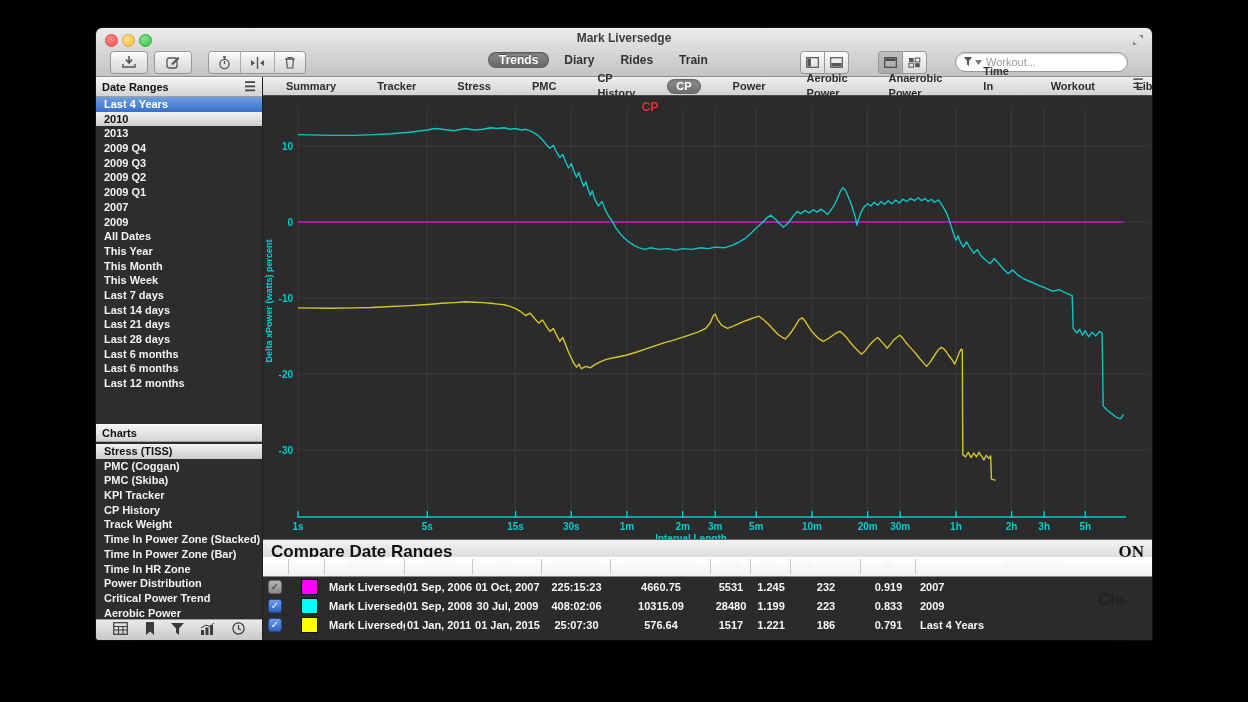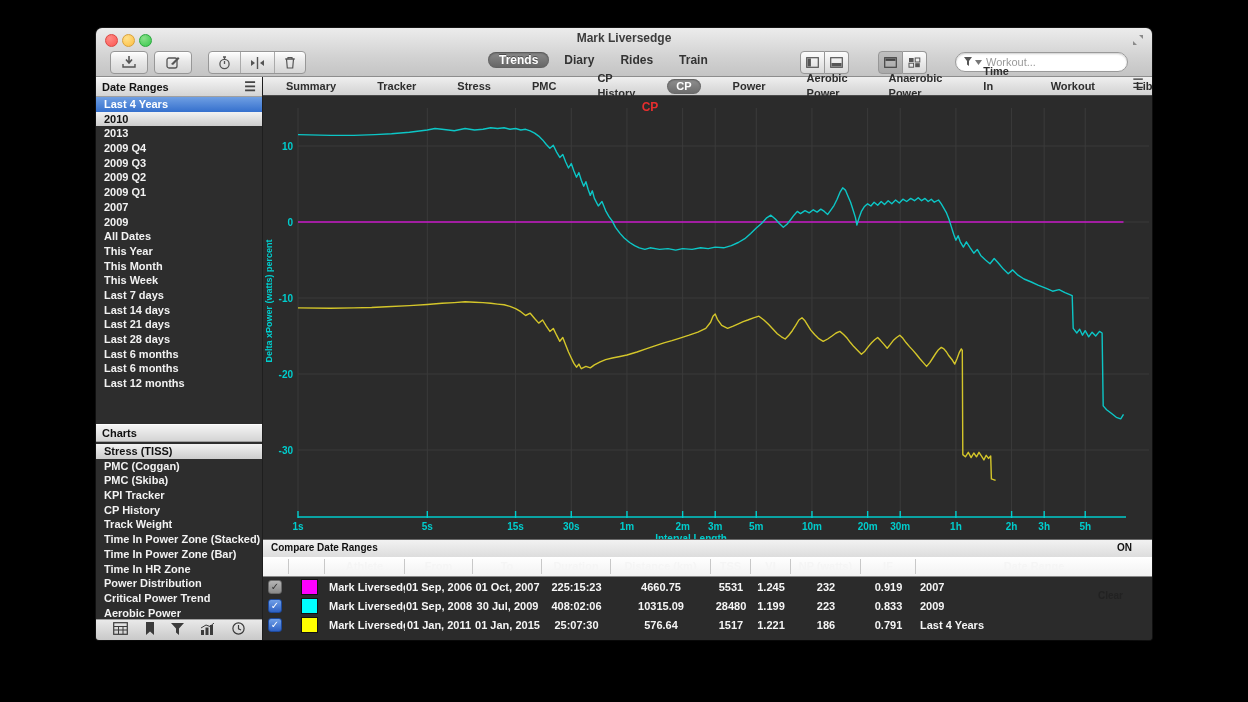"Compare Date Ranges" #cmp-header { font-size: 10px -> 17px }
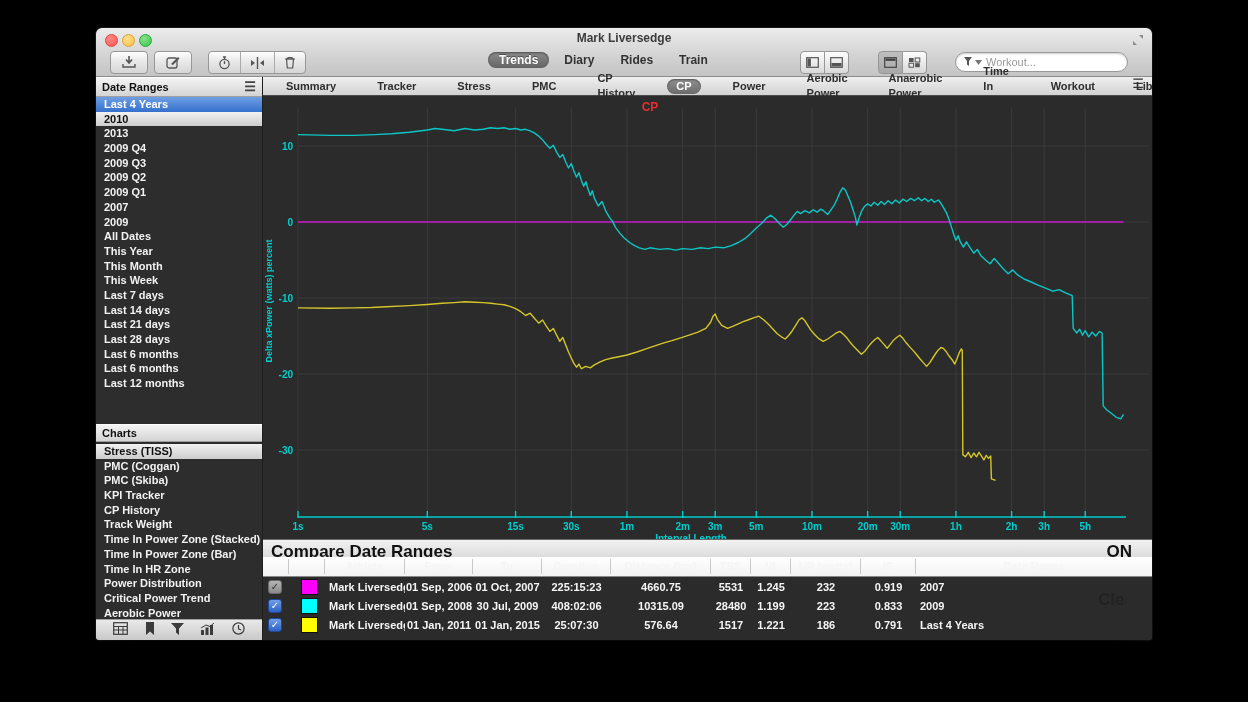"ON" #cmp-on { font-family: none -> Liberation Serif, serif; right: 20px -> 8px }
